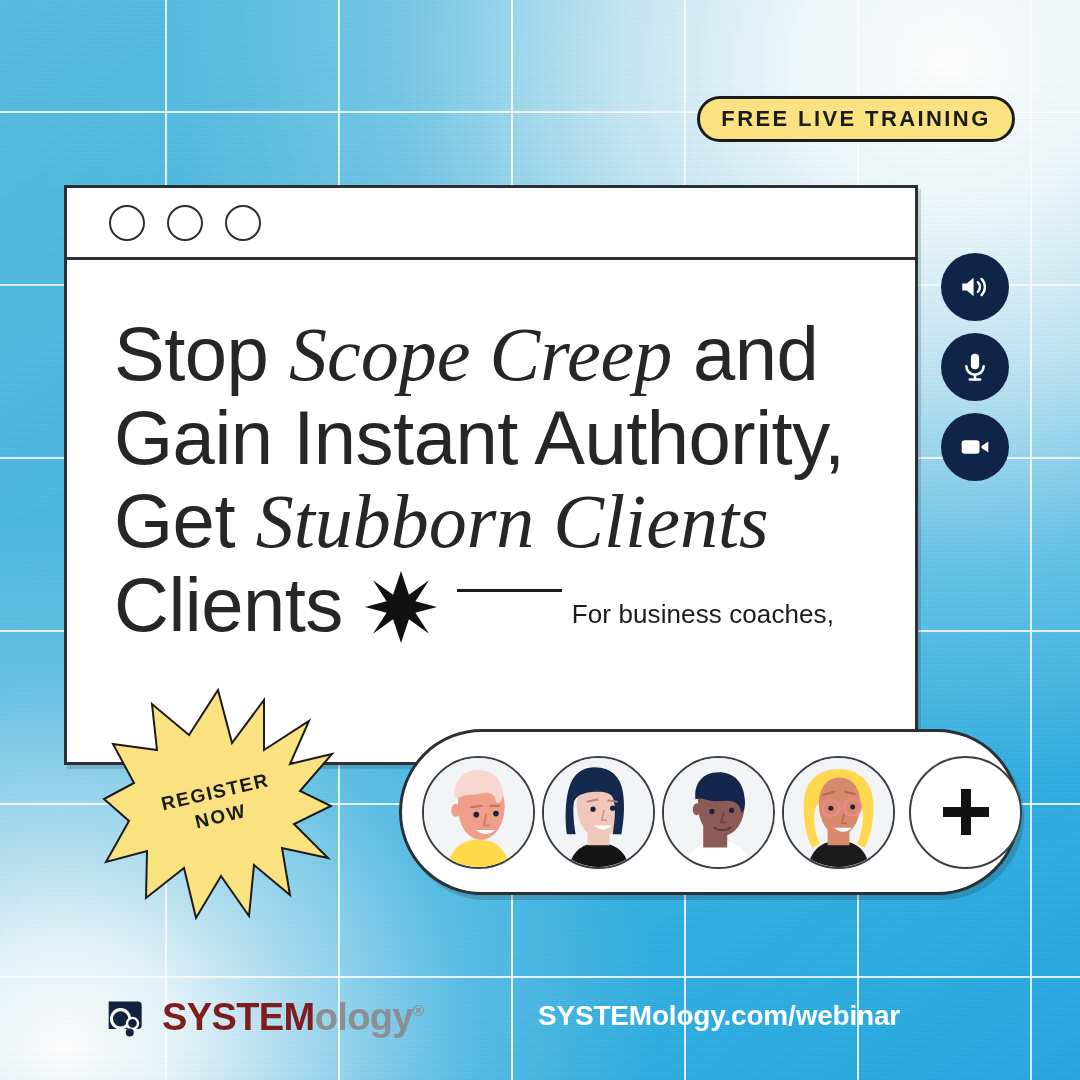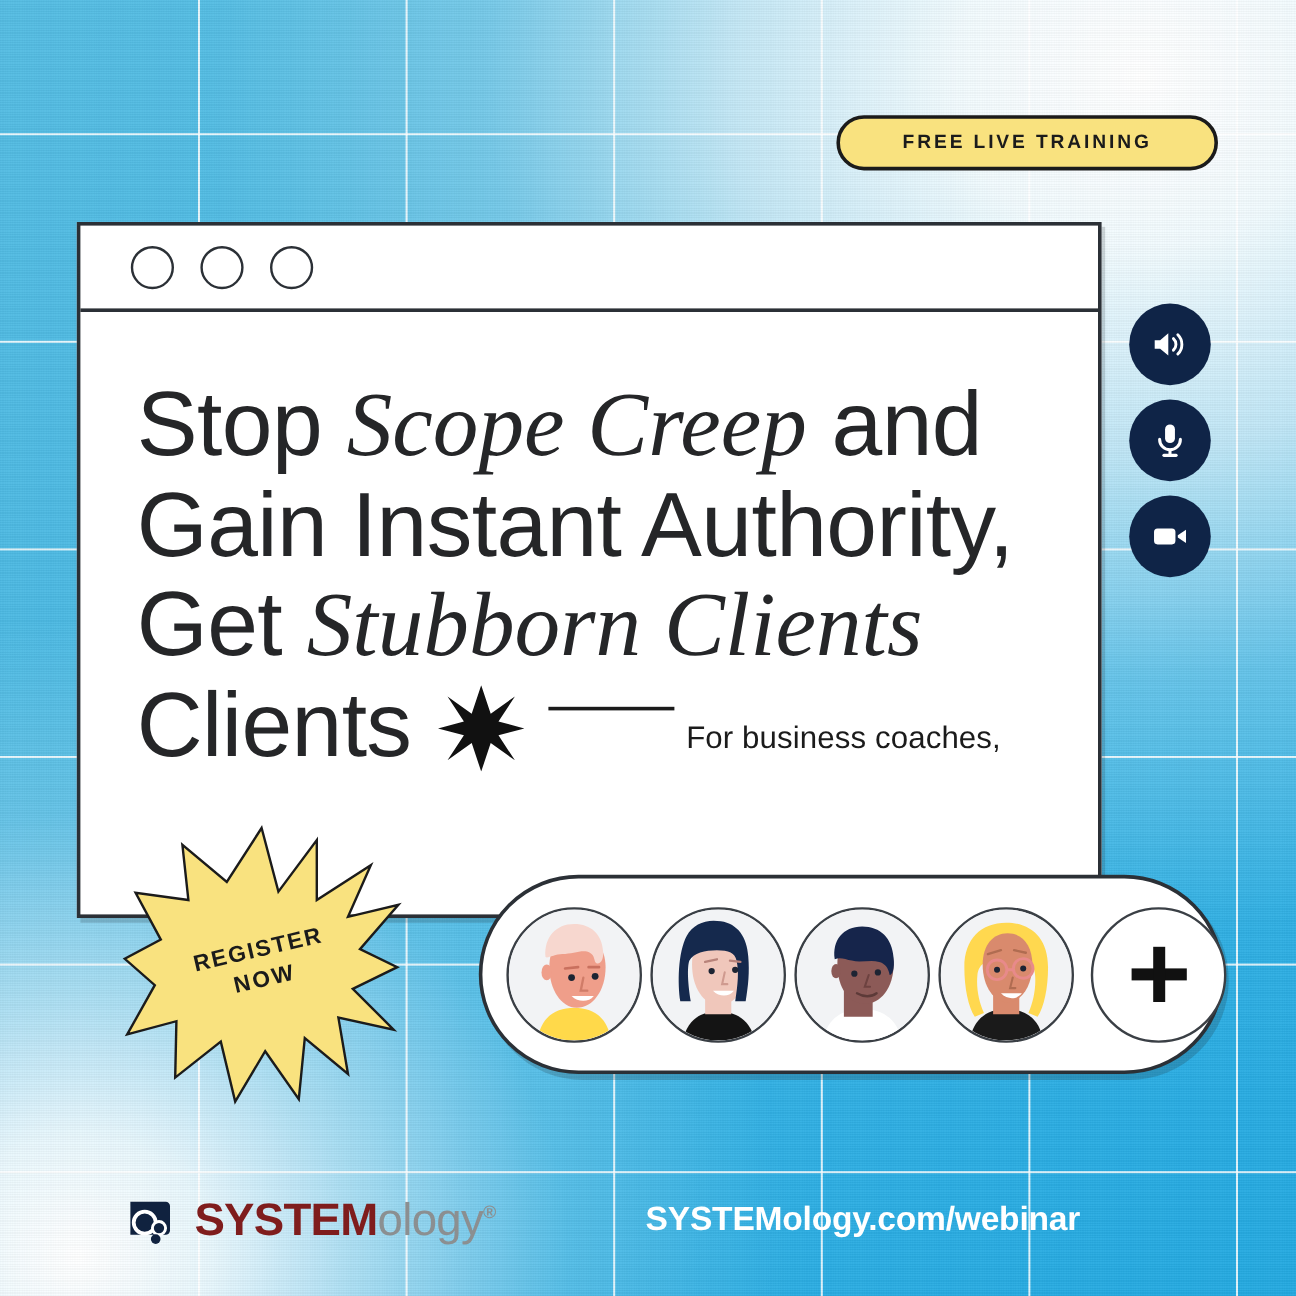"FREE LIVE TRAINING" .badge-pill span { font-size: 16px -> 22px }
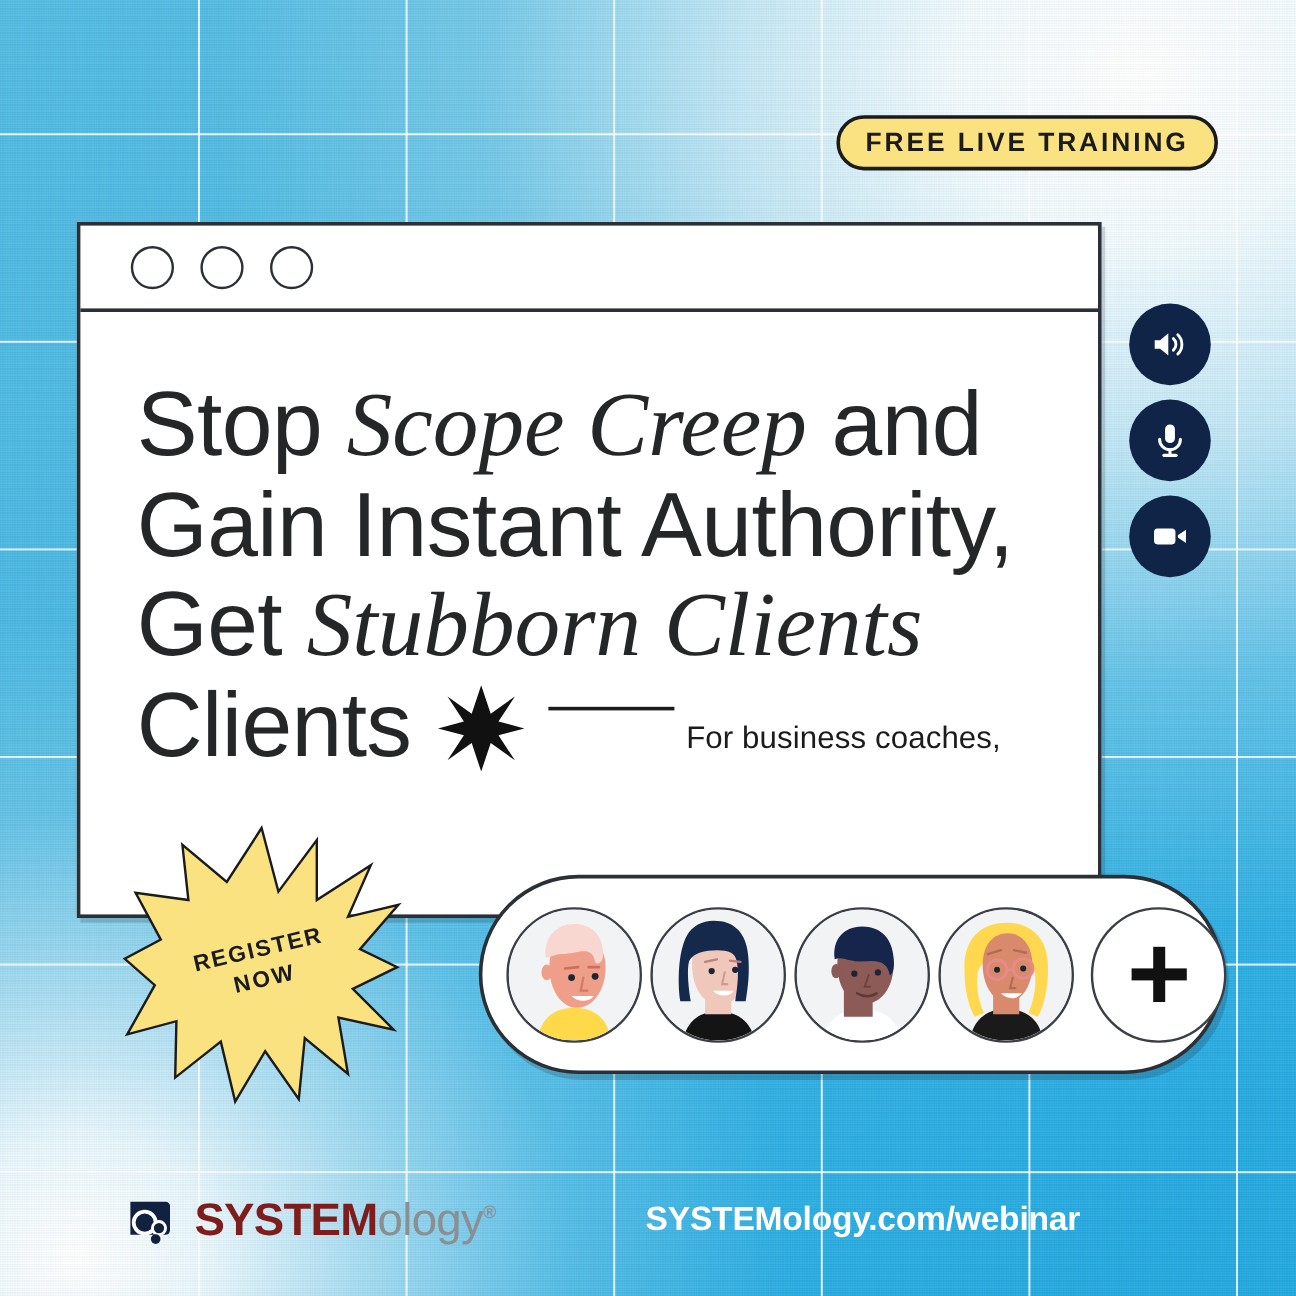"ology" .logo-text .ology { font-weight: 400 -> 700 }
